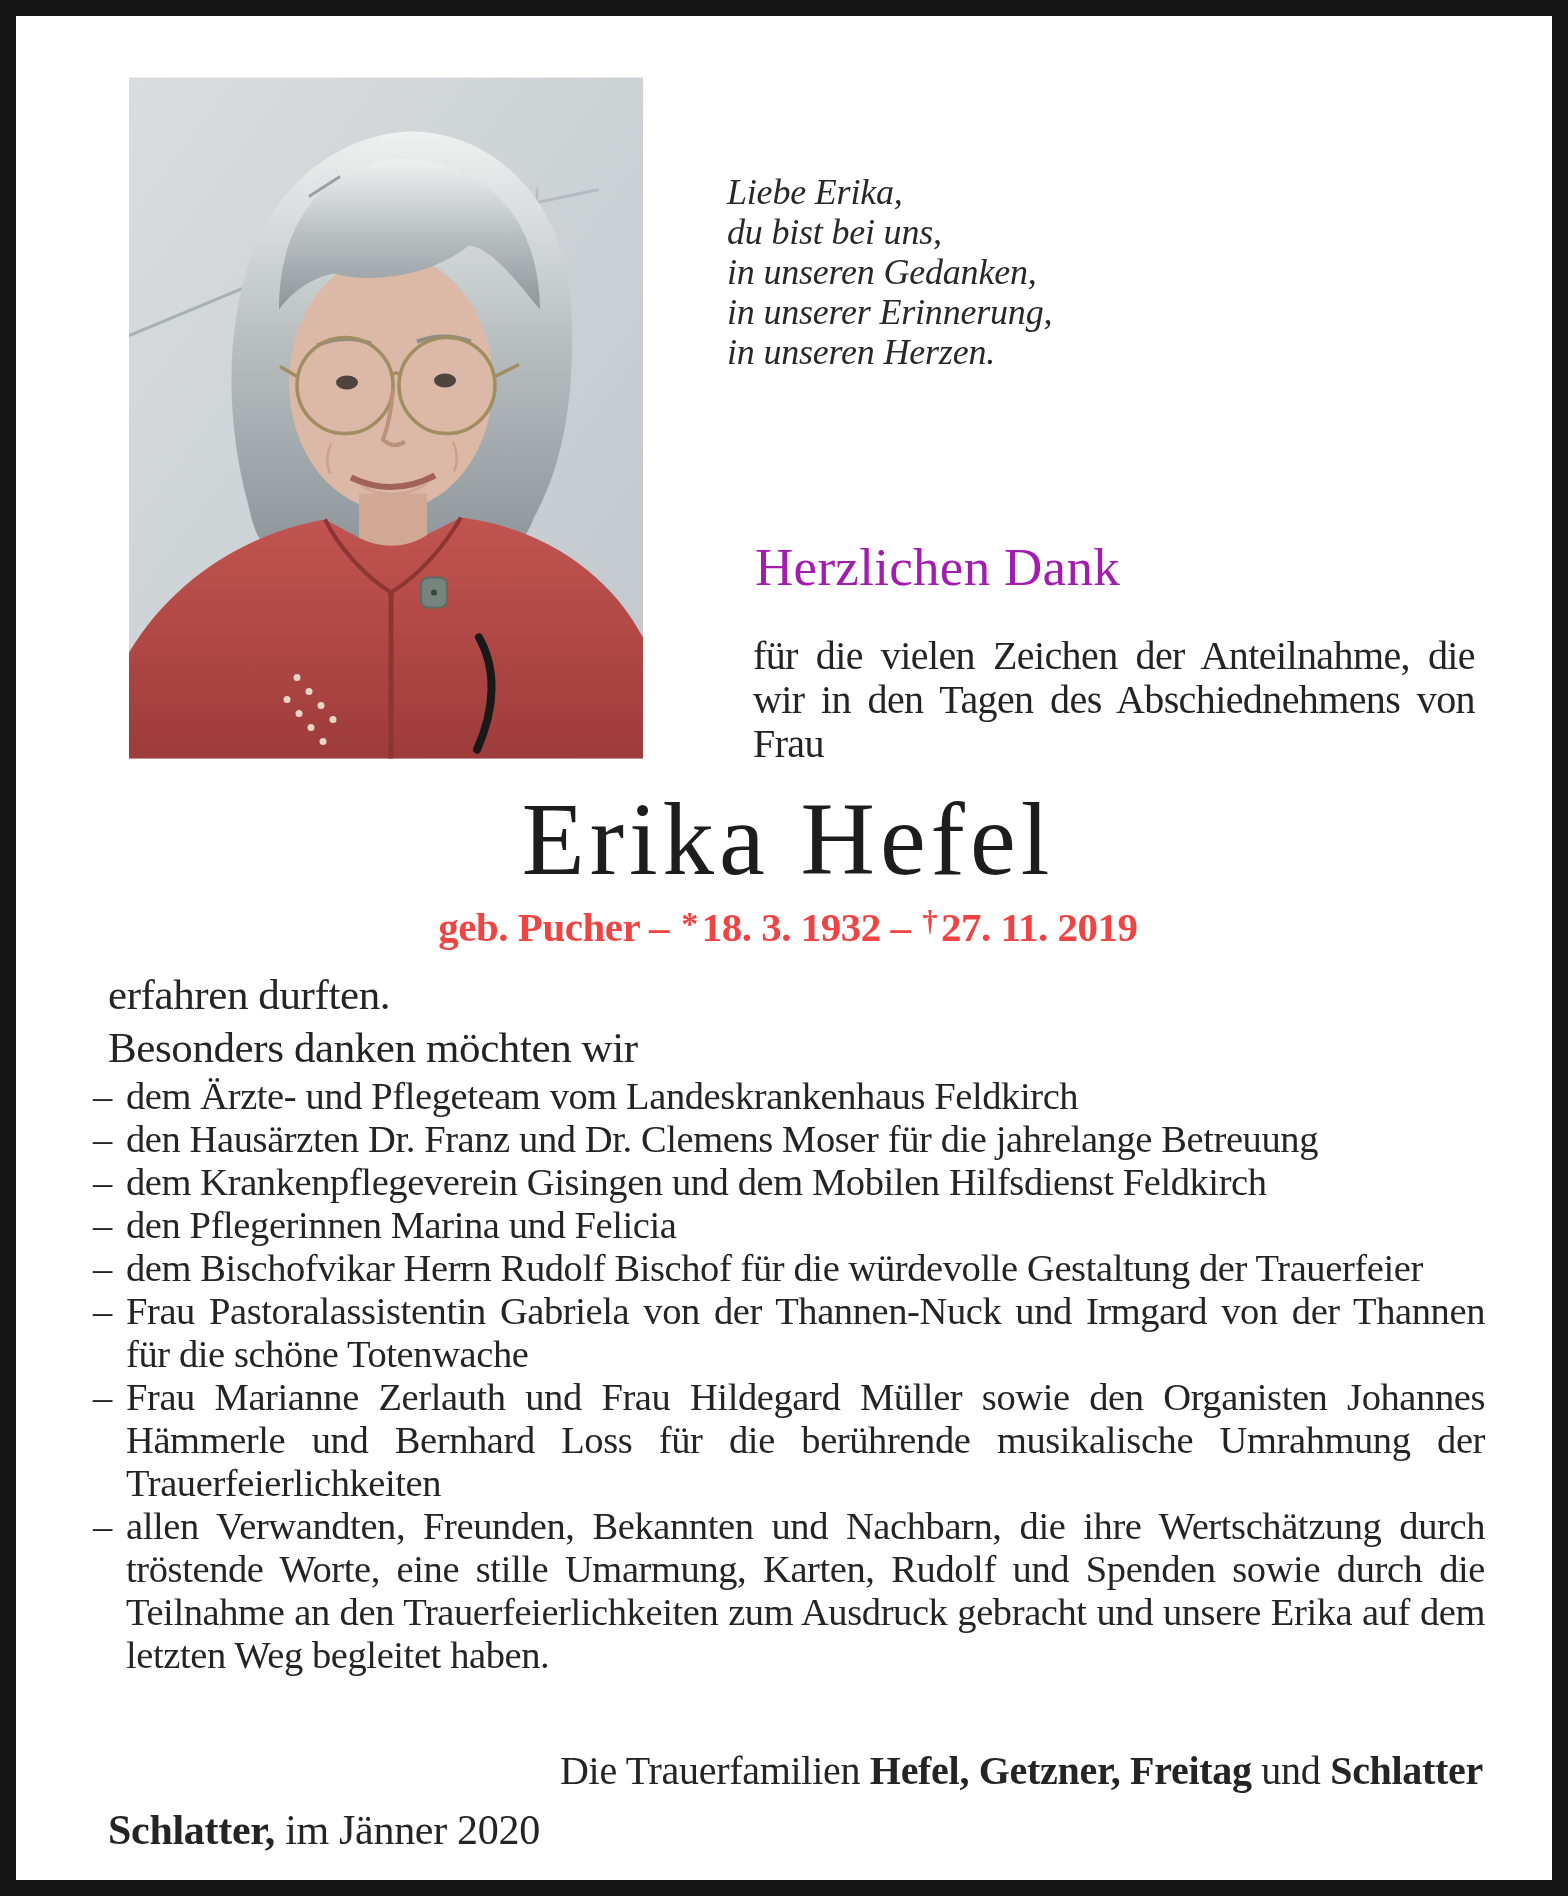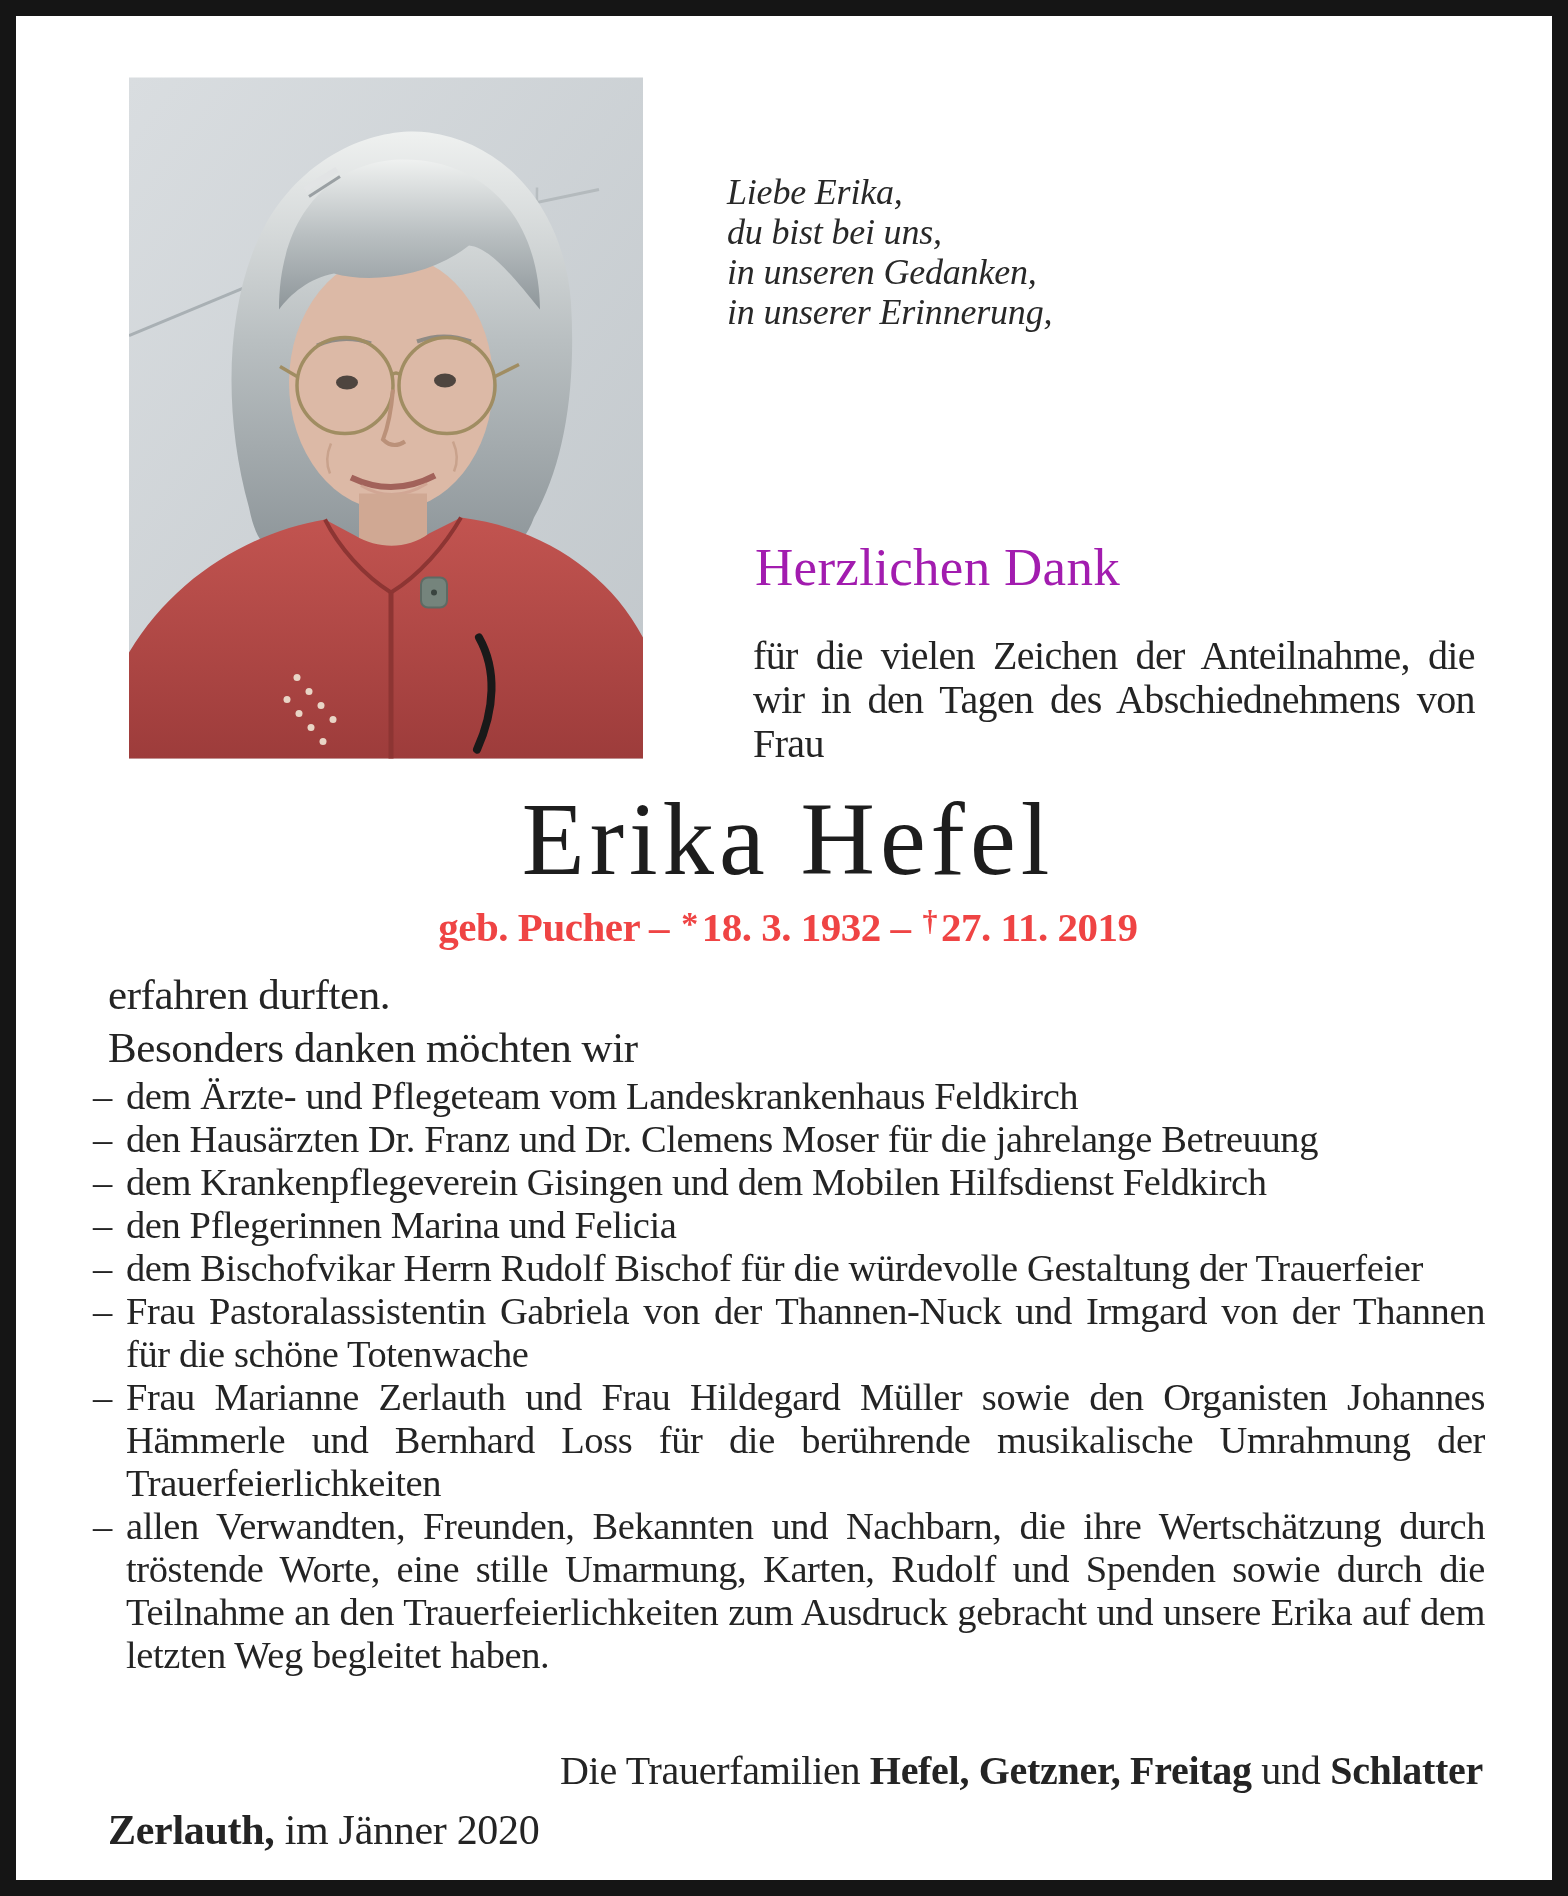"in unseren Herzen." div { html: none -> <div>in unseren Herzen.</div> }
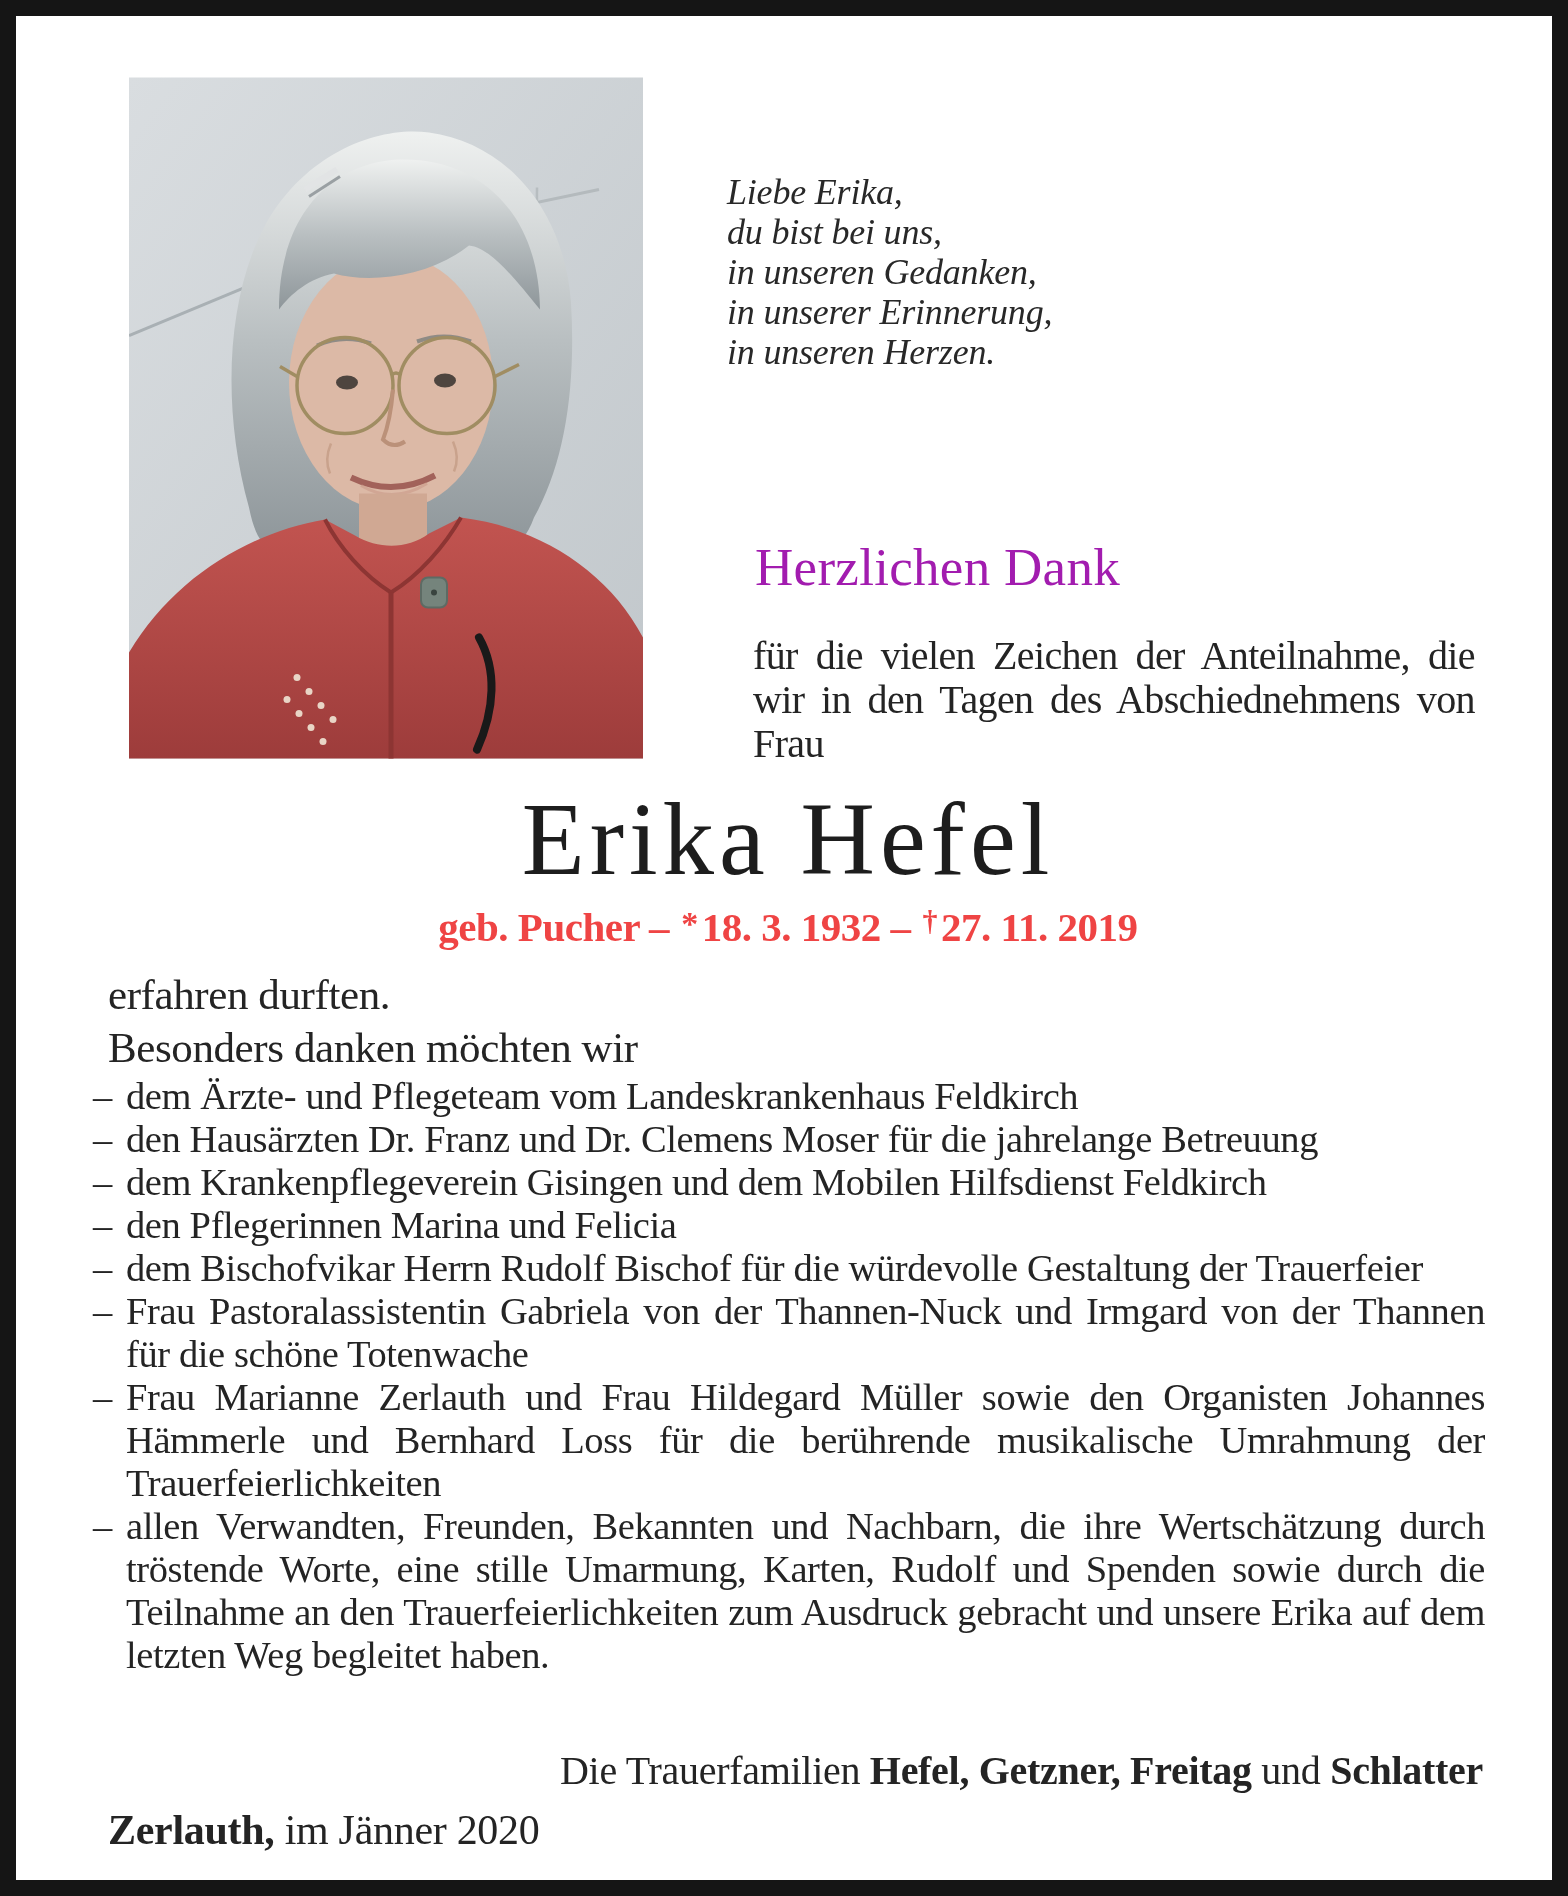"Zerlauth," span.b { text: Zerlauth -> Schlatter }
